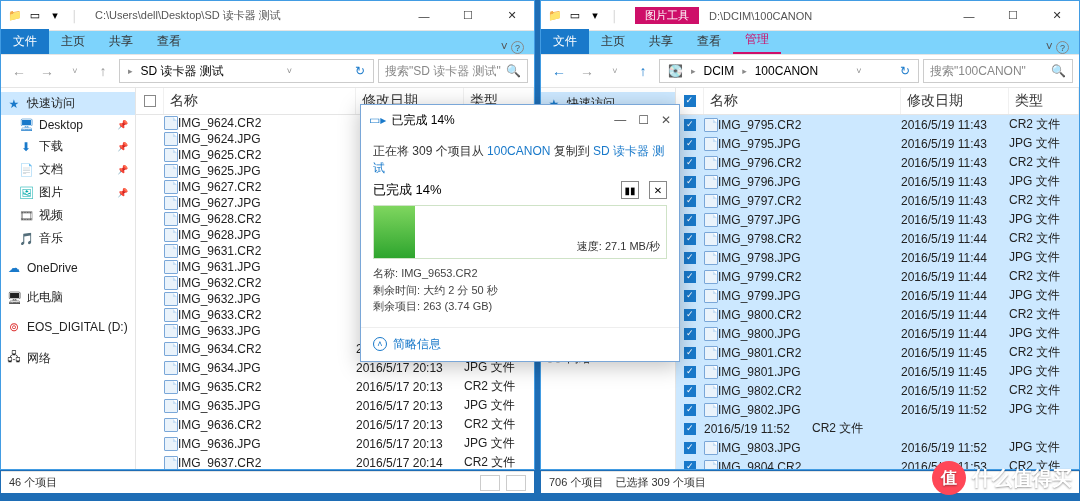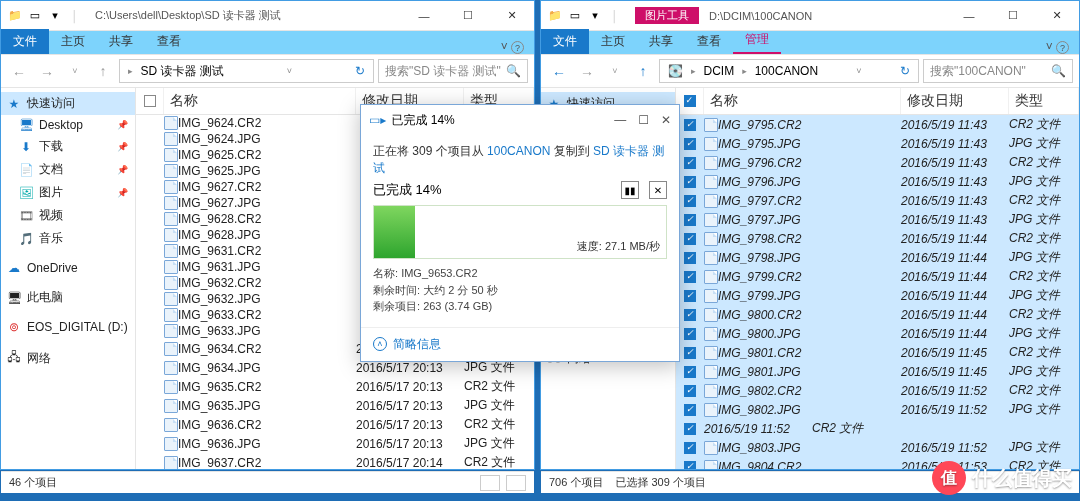"IMG_9795.CR2" .filerow.sel { font-style: italic -> none }
